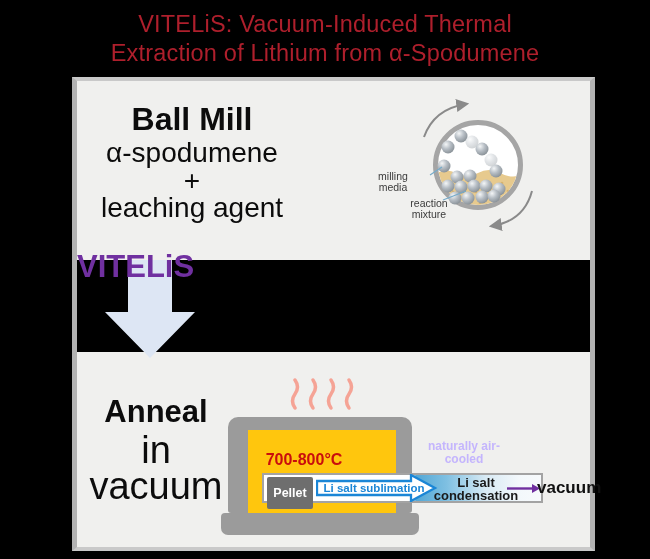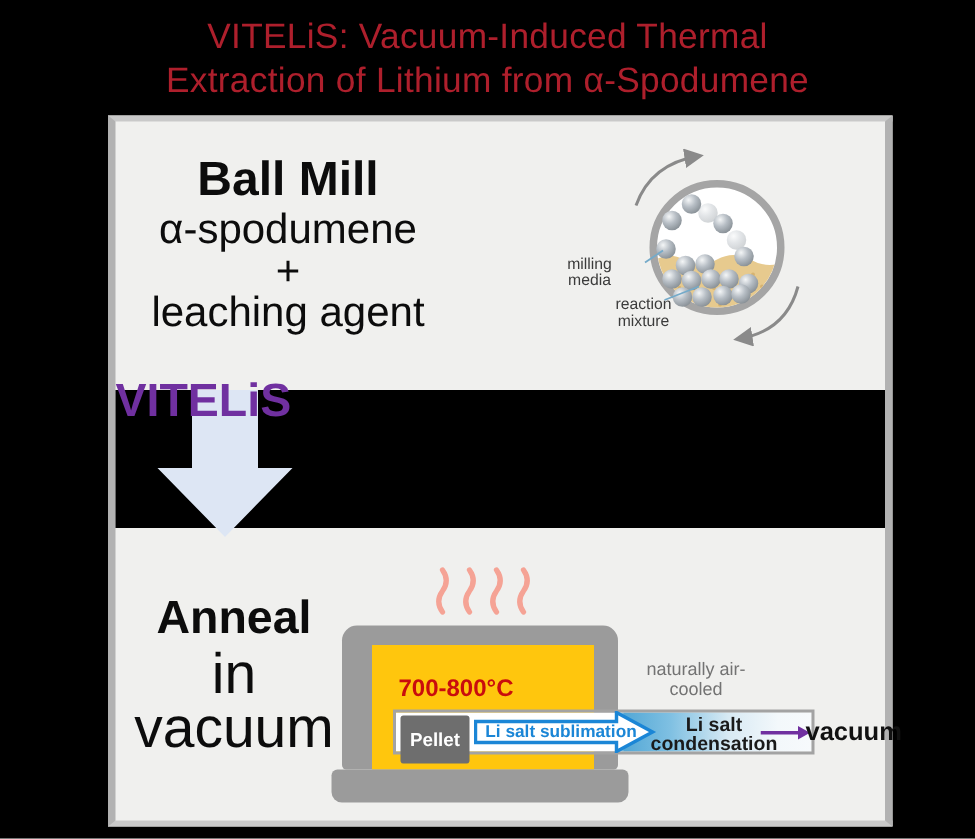"naturally air-cooled" .cooling-label { color: #737373 -> #c4b5fd; font-weight: normal -> bold }
